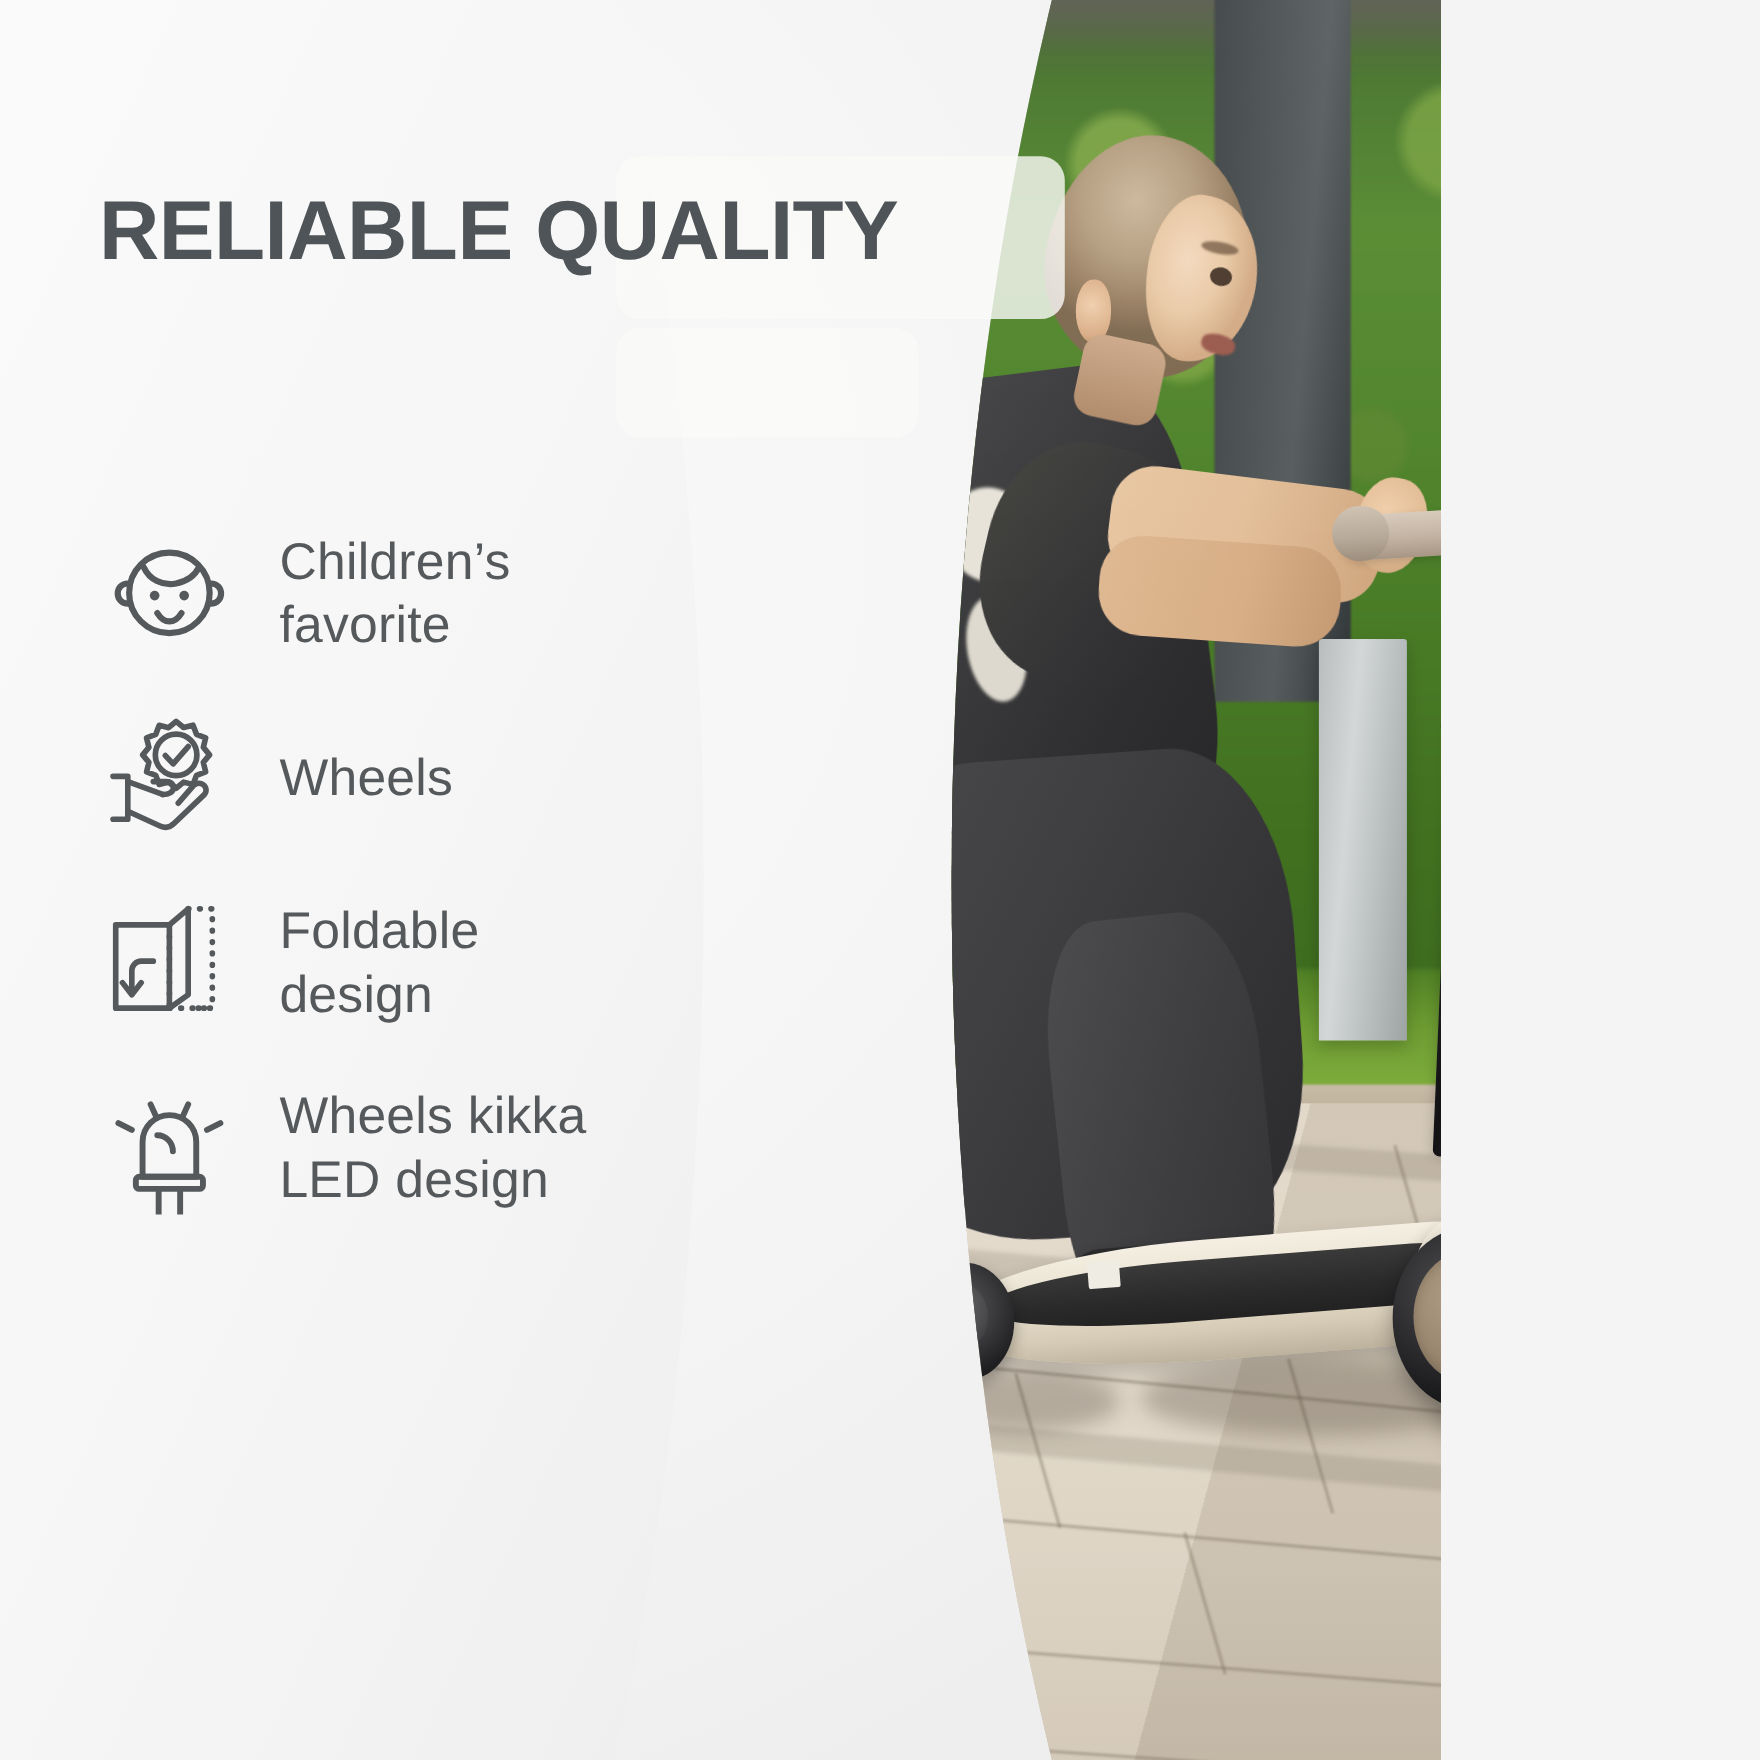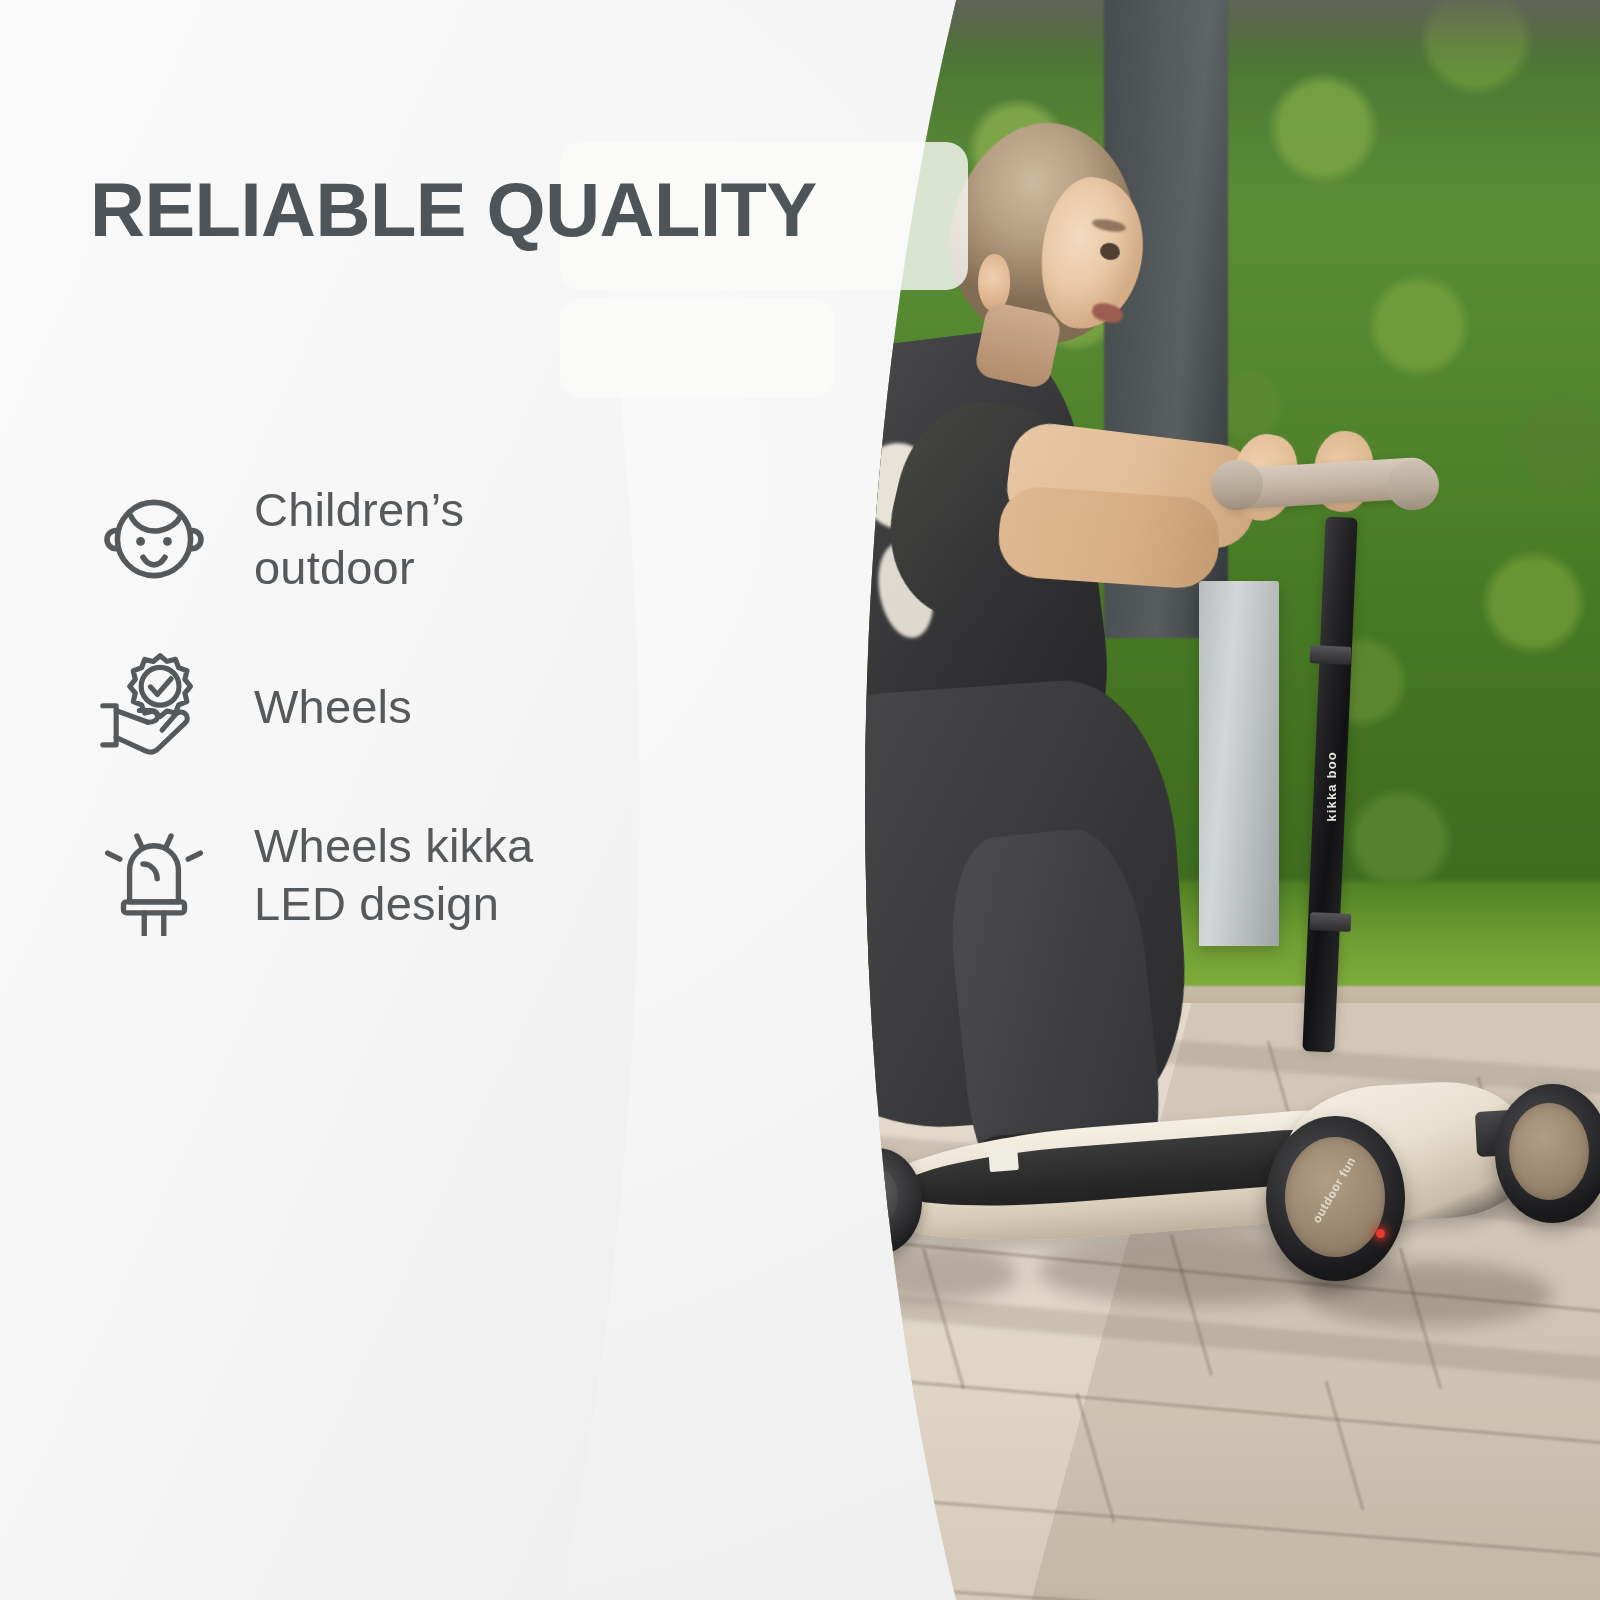"RELIABLE QUALITY" #poster { width: 1600px -> 1310px }
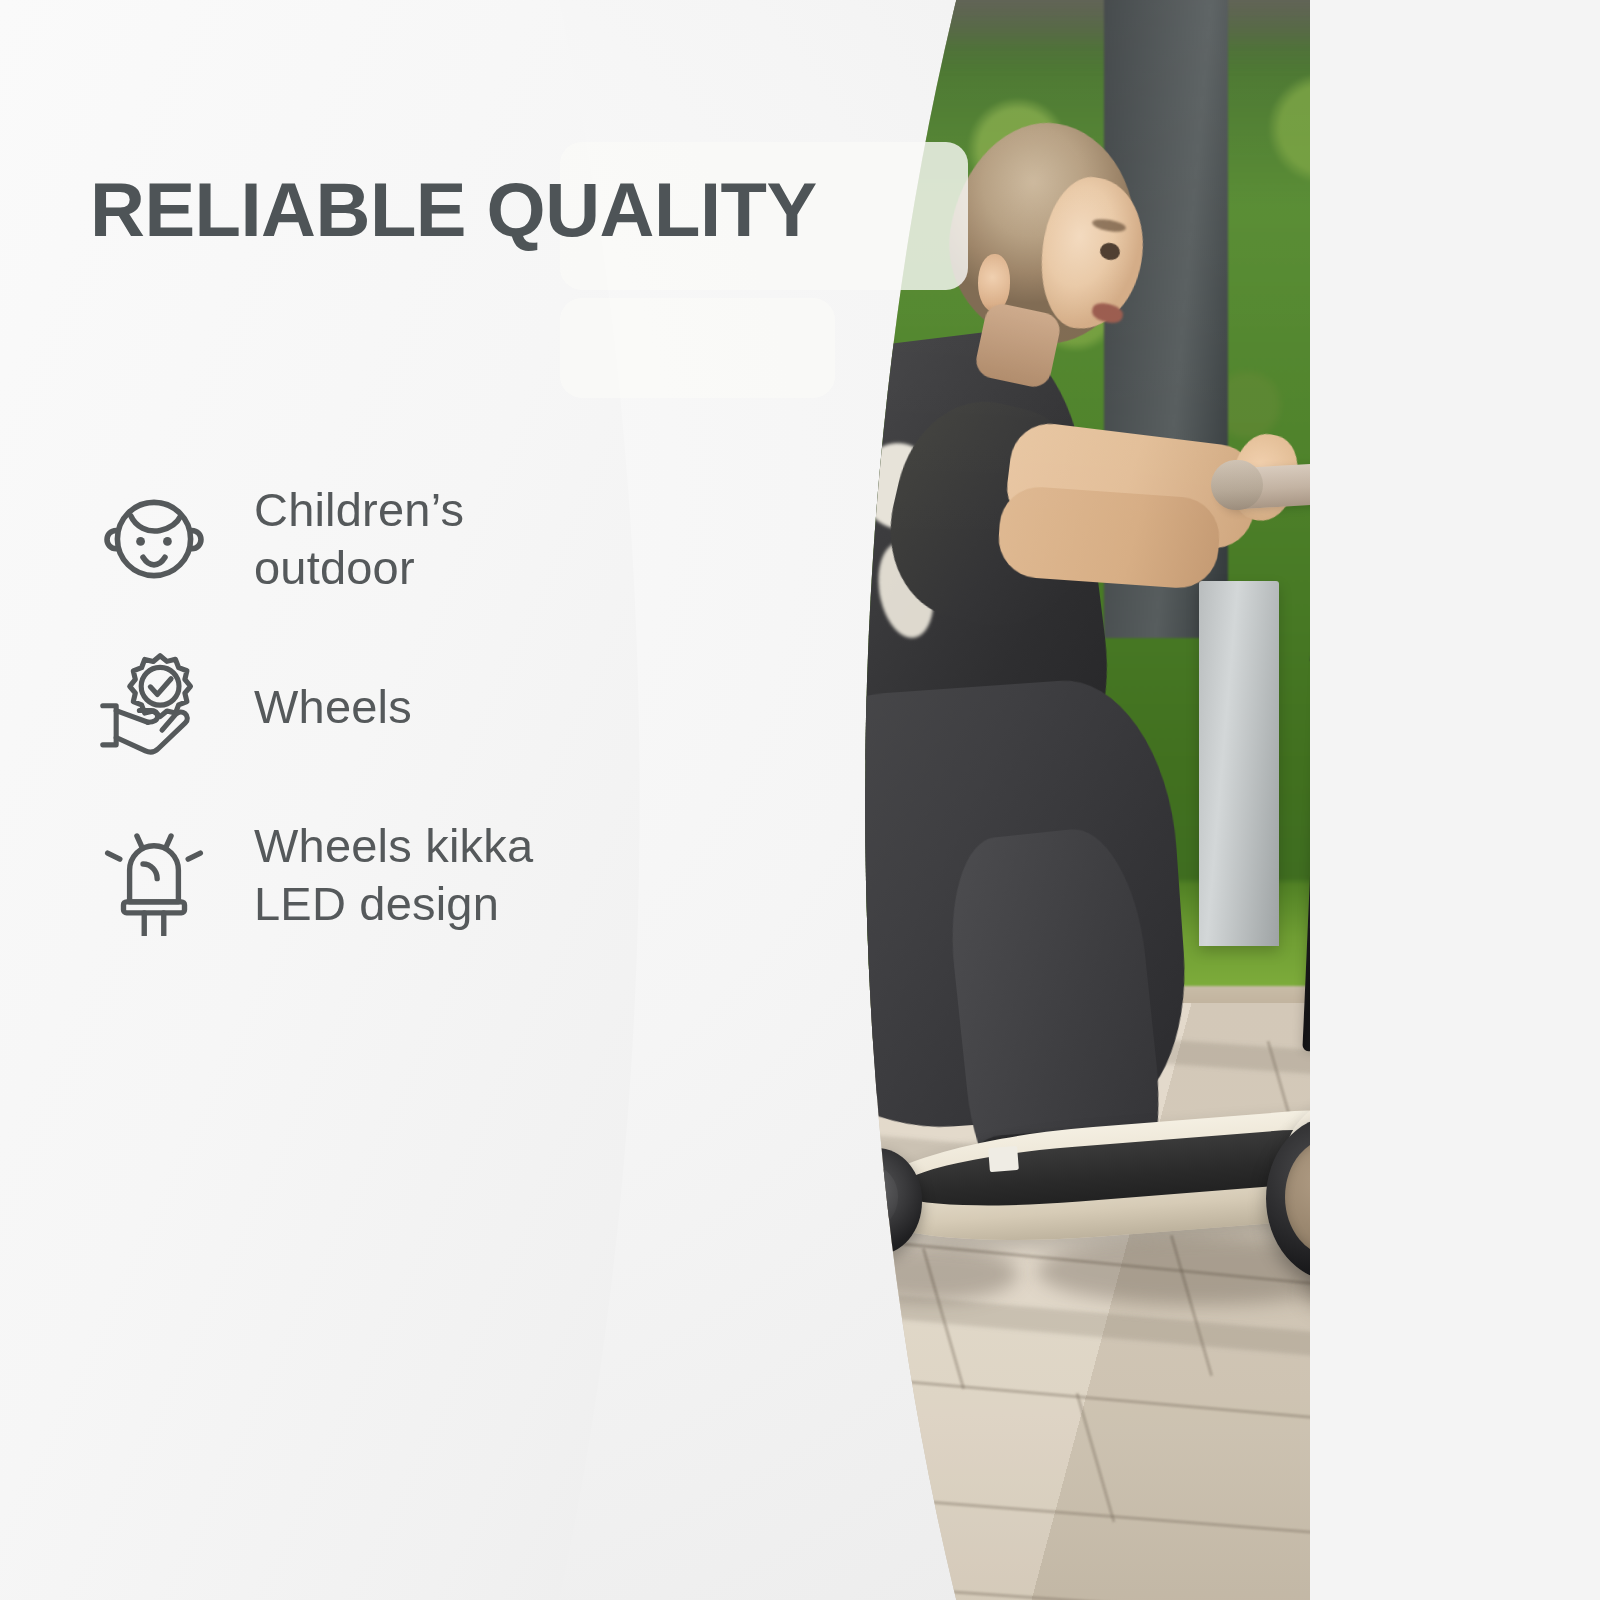"outdoor" div { text: outdoor -> favorite }
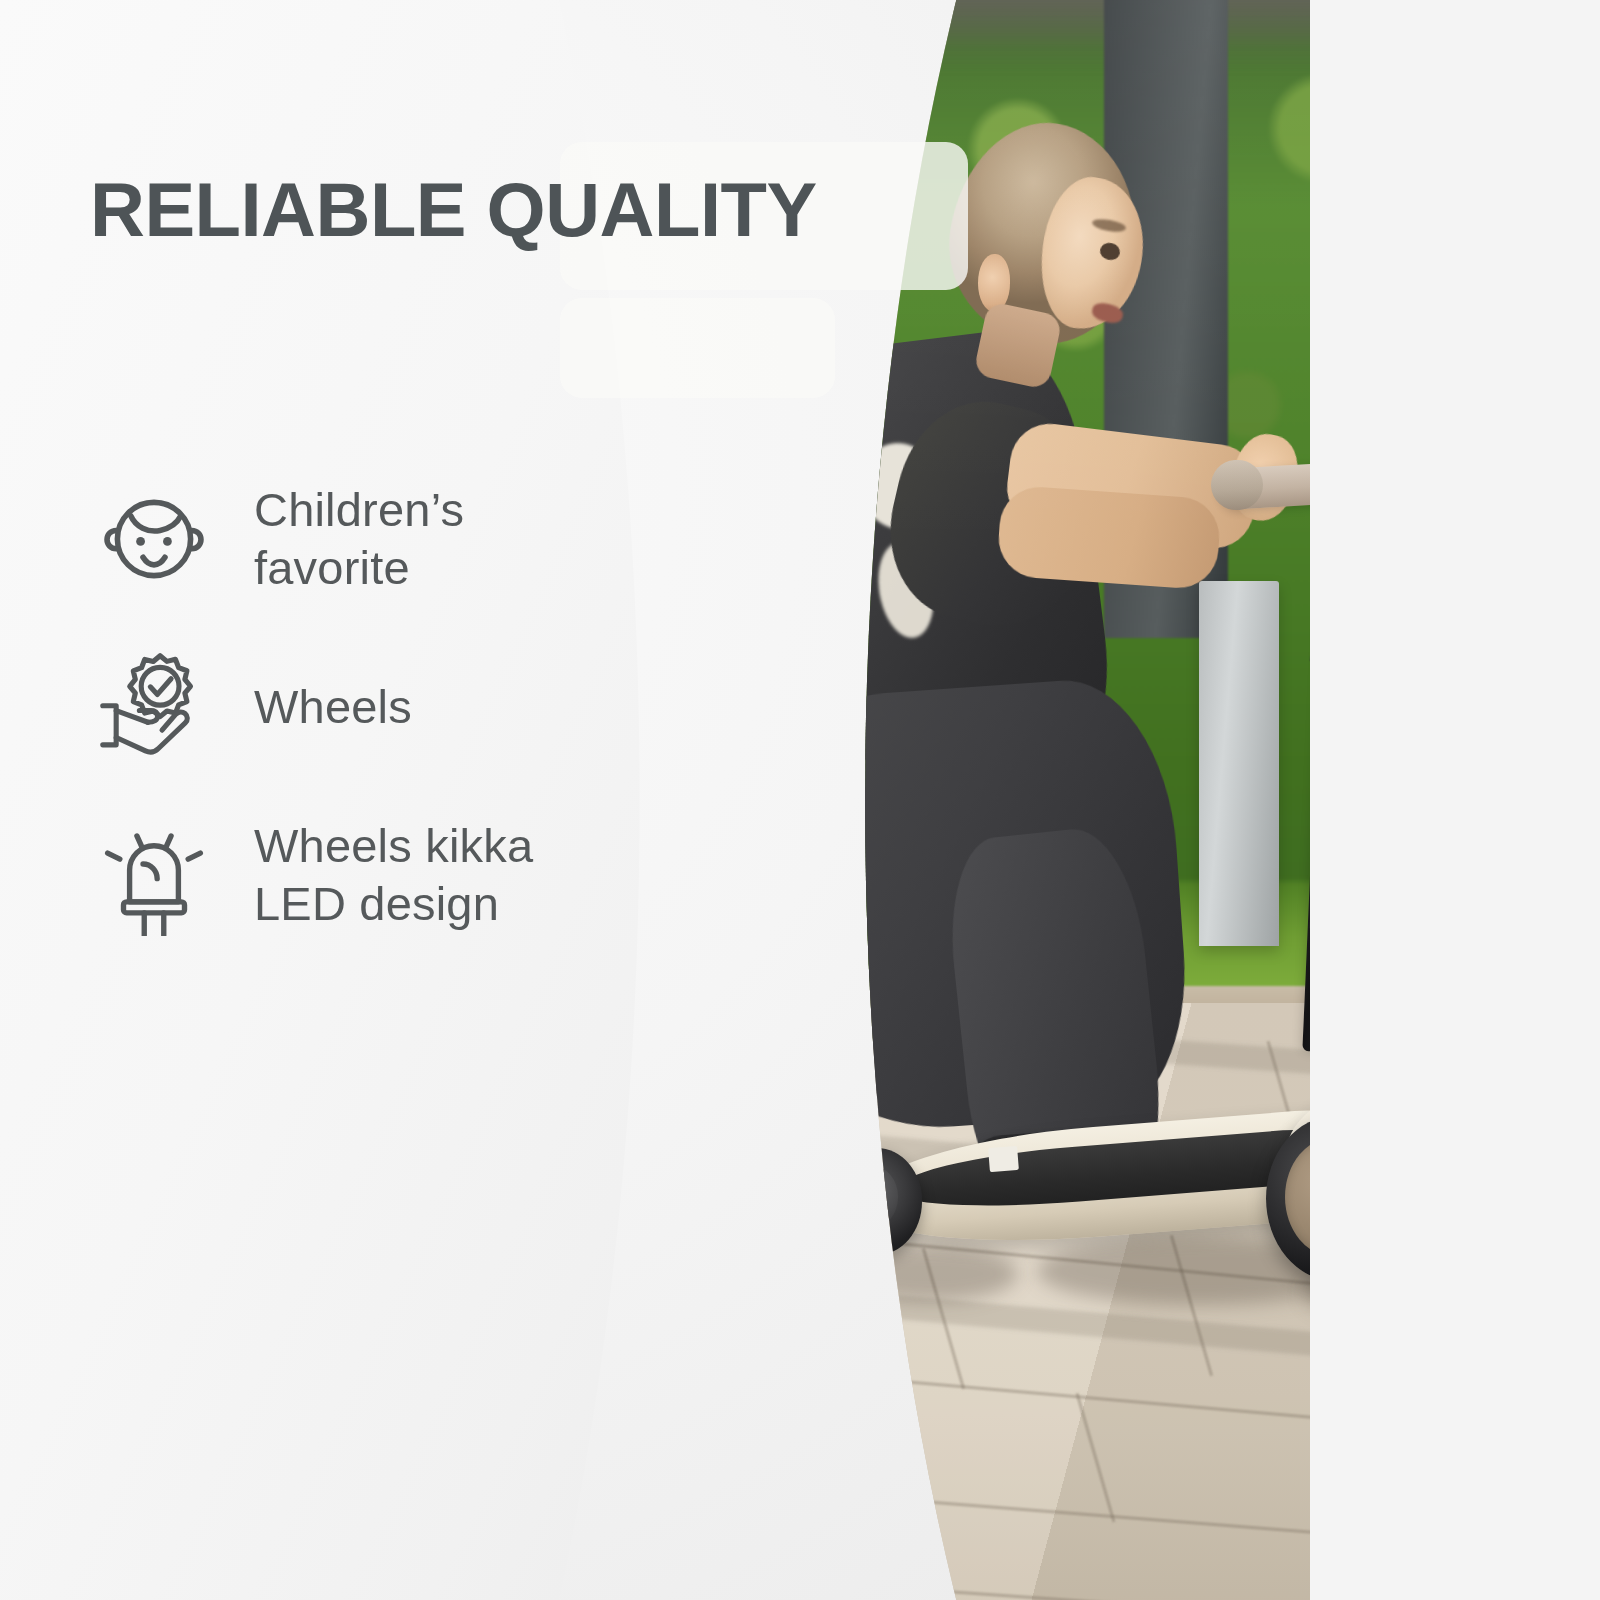"Foldable" div.feature { html: none -> <div> <div> <svg> <path></path> <path></path> <path></path> <path></path> <path></path> <path></path> <path></path> </svg> </div> <div> <div>Foldable</div> <div>design</div> </div> </div> }
